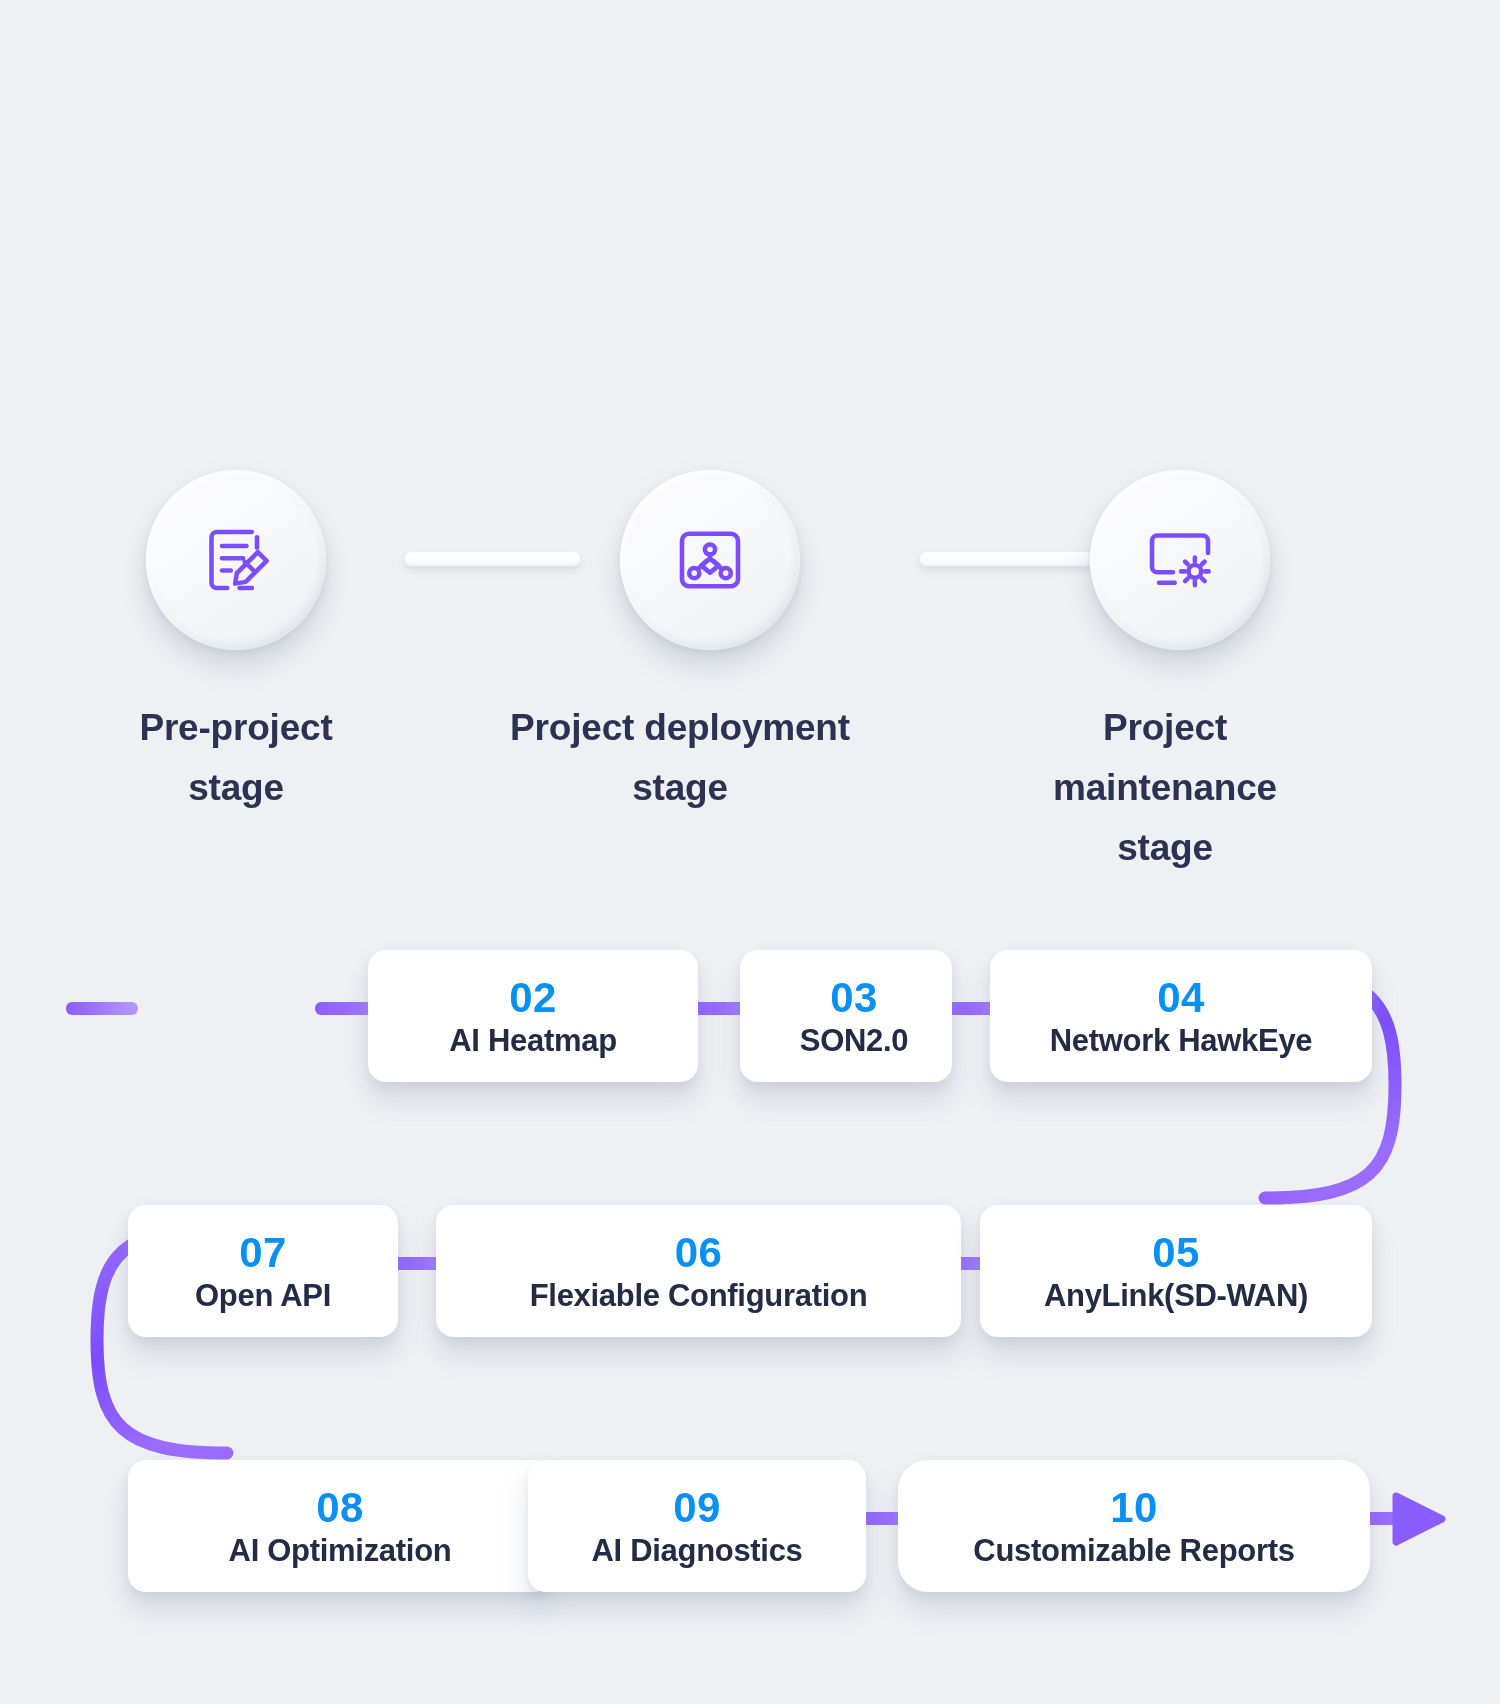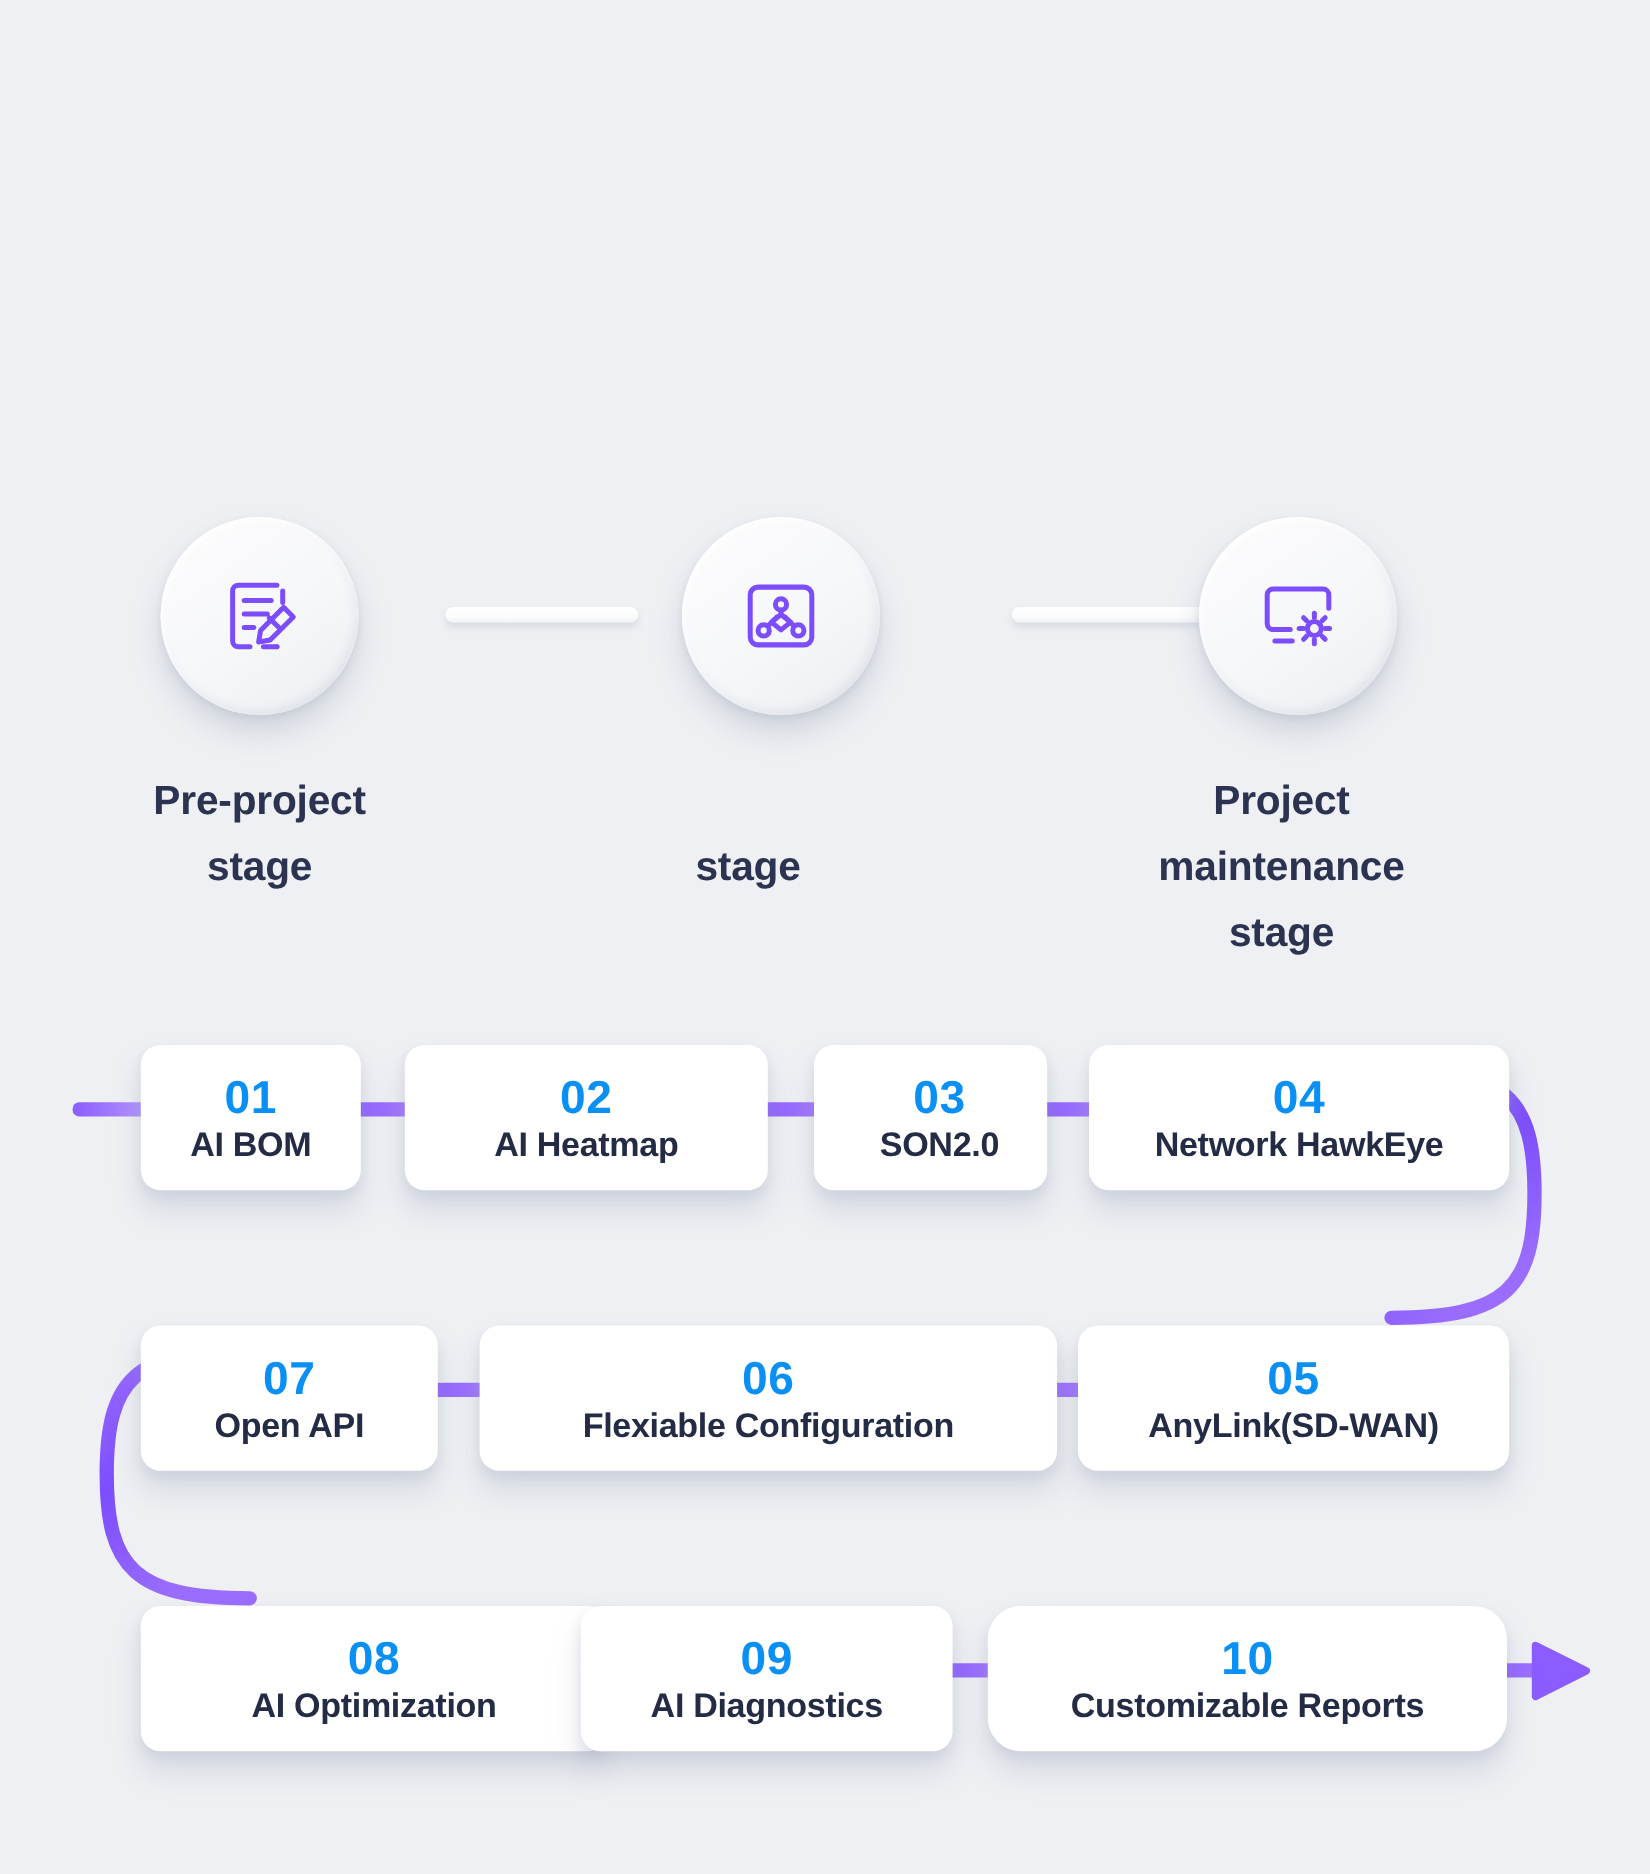"Project deployment" span { html: none -> <span>Project deployment</span> }
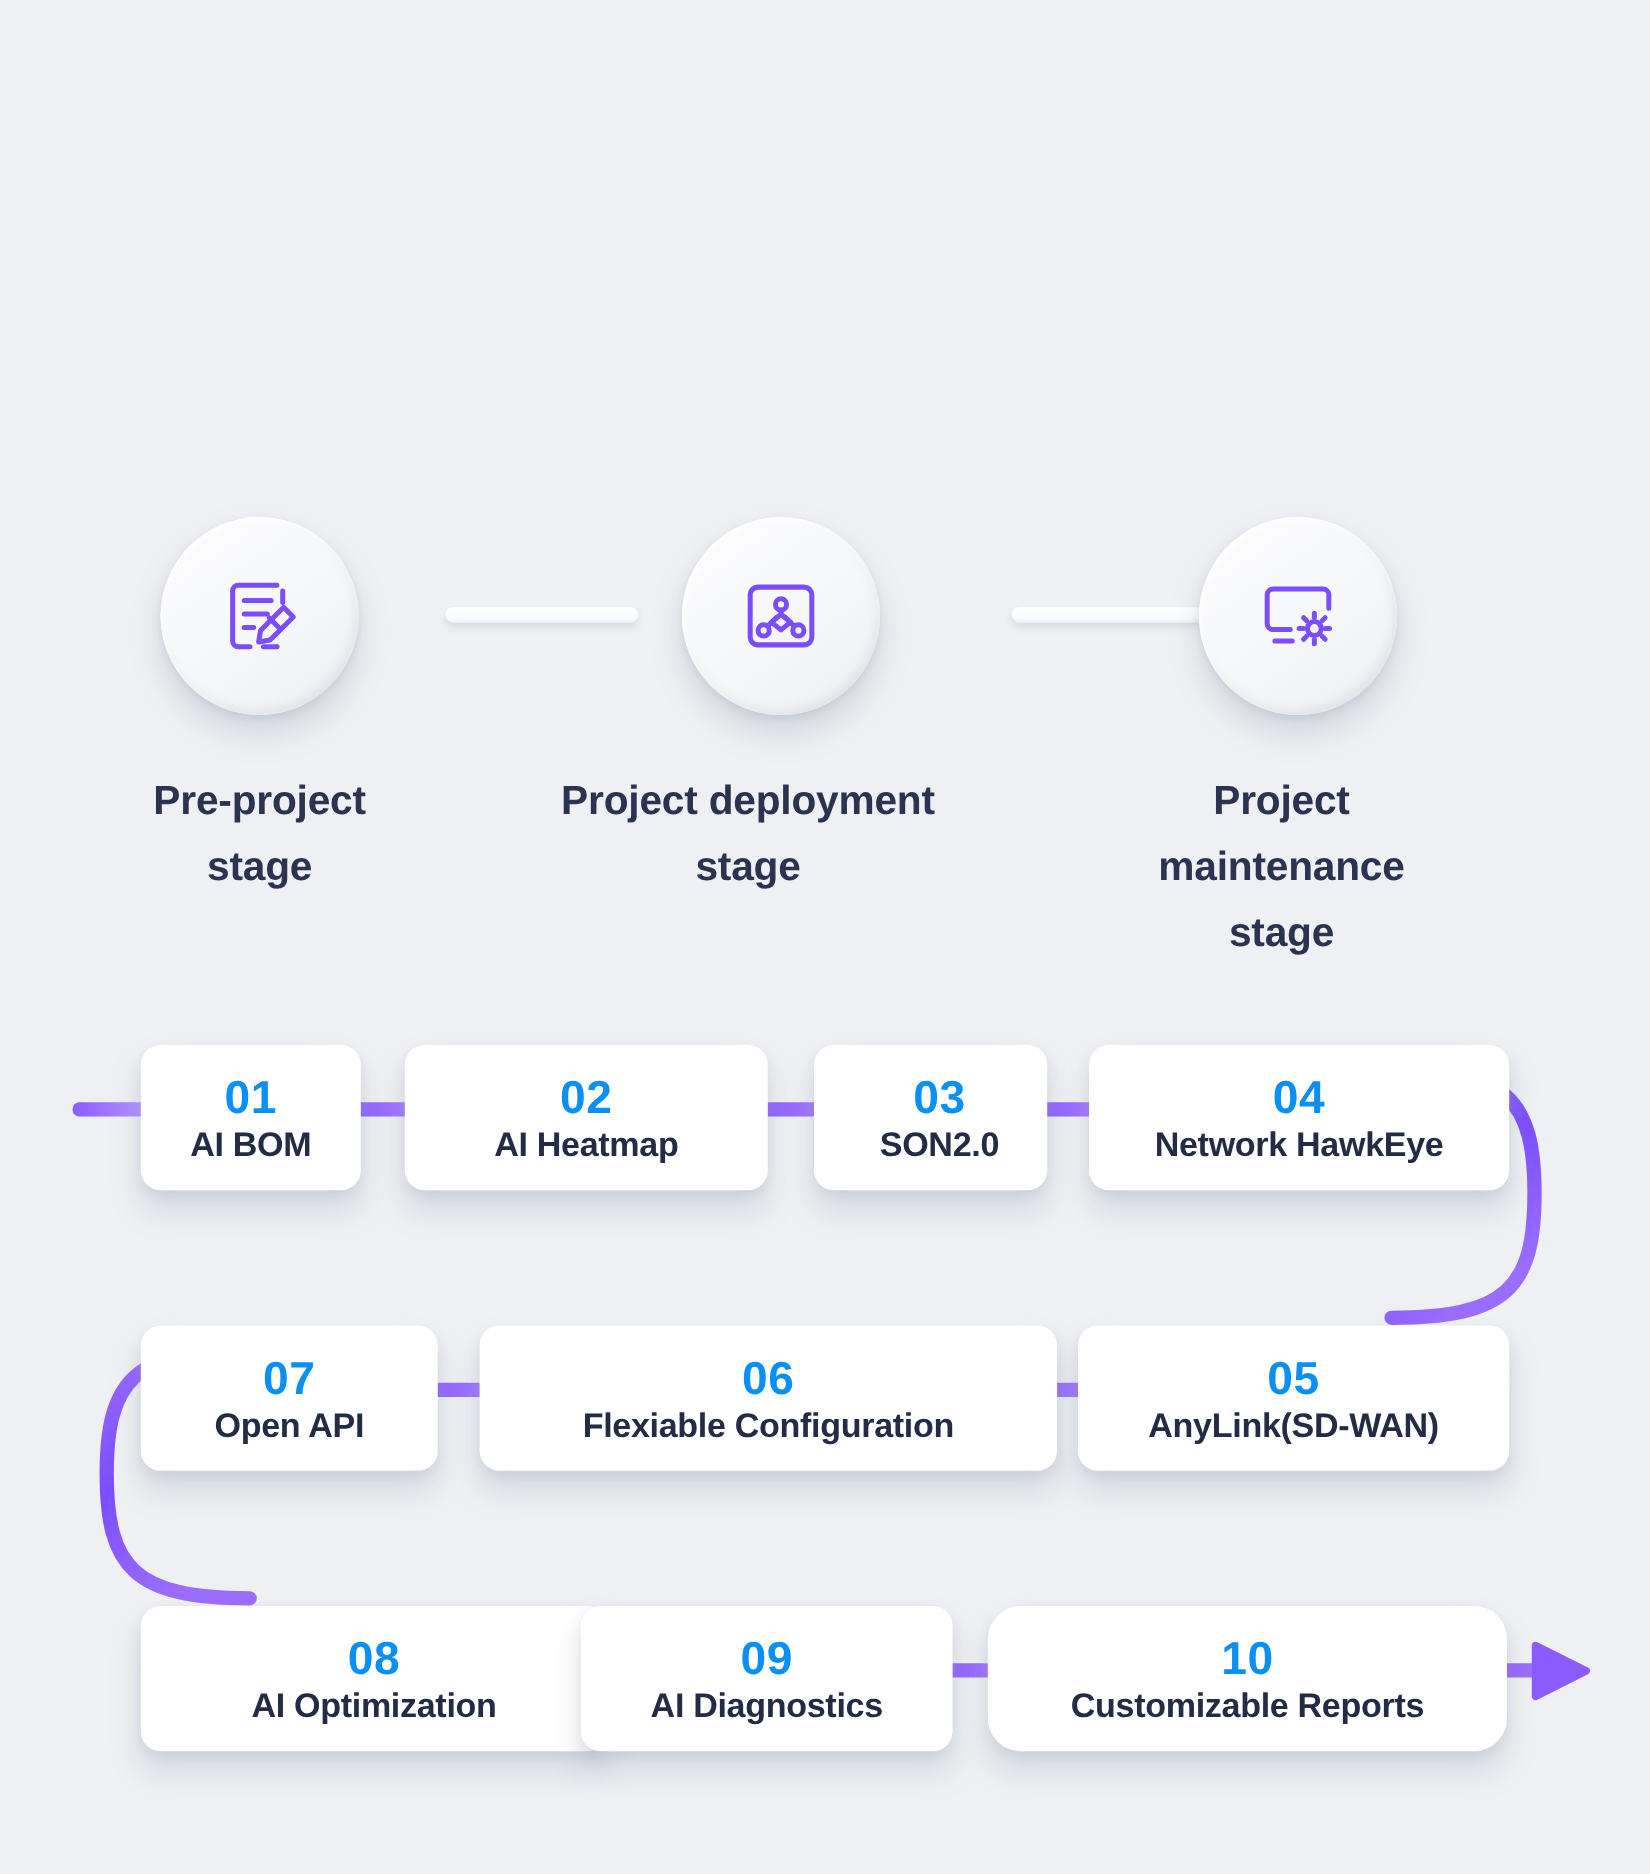"01" div.card { html: <div> <div>01</div> <div>AI BOM</div> </div> -> none }
